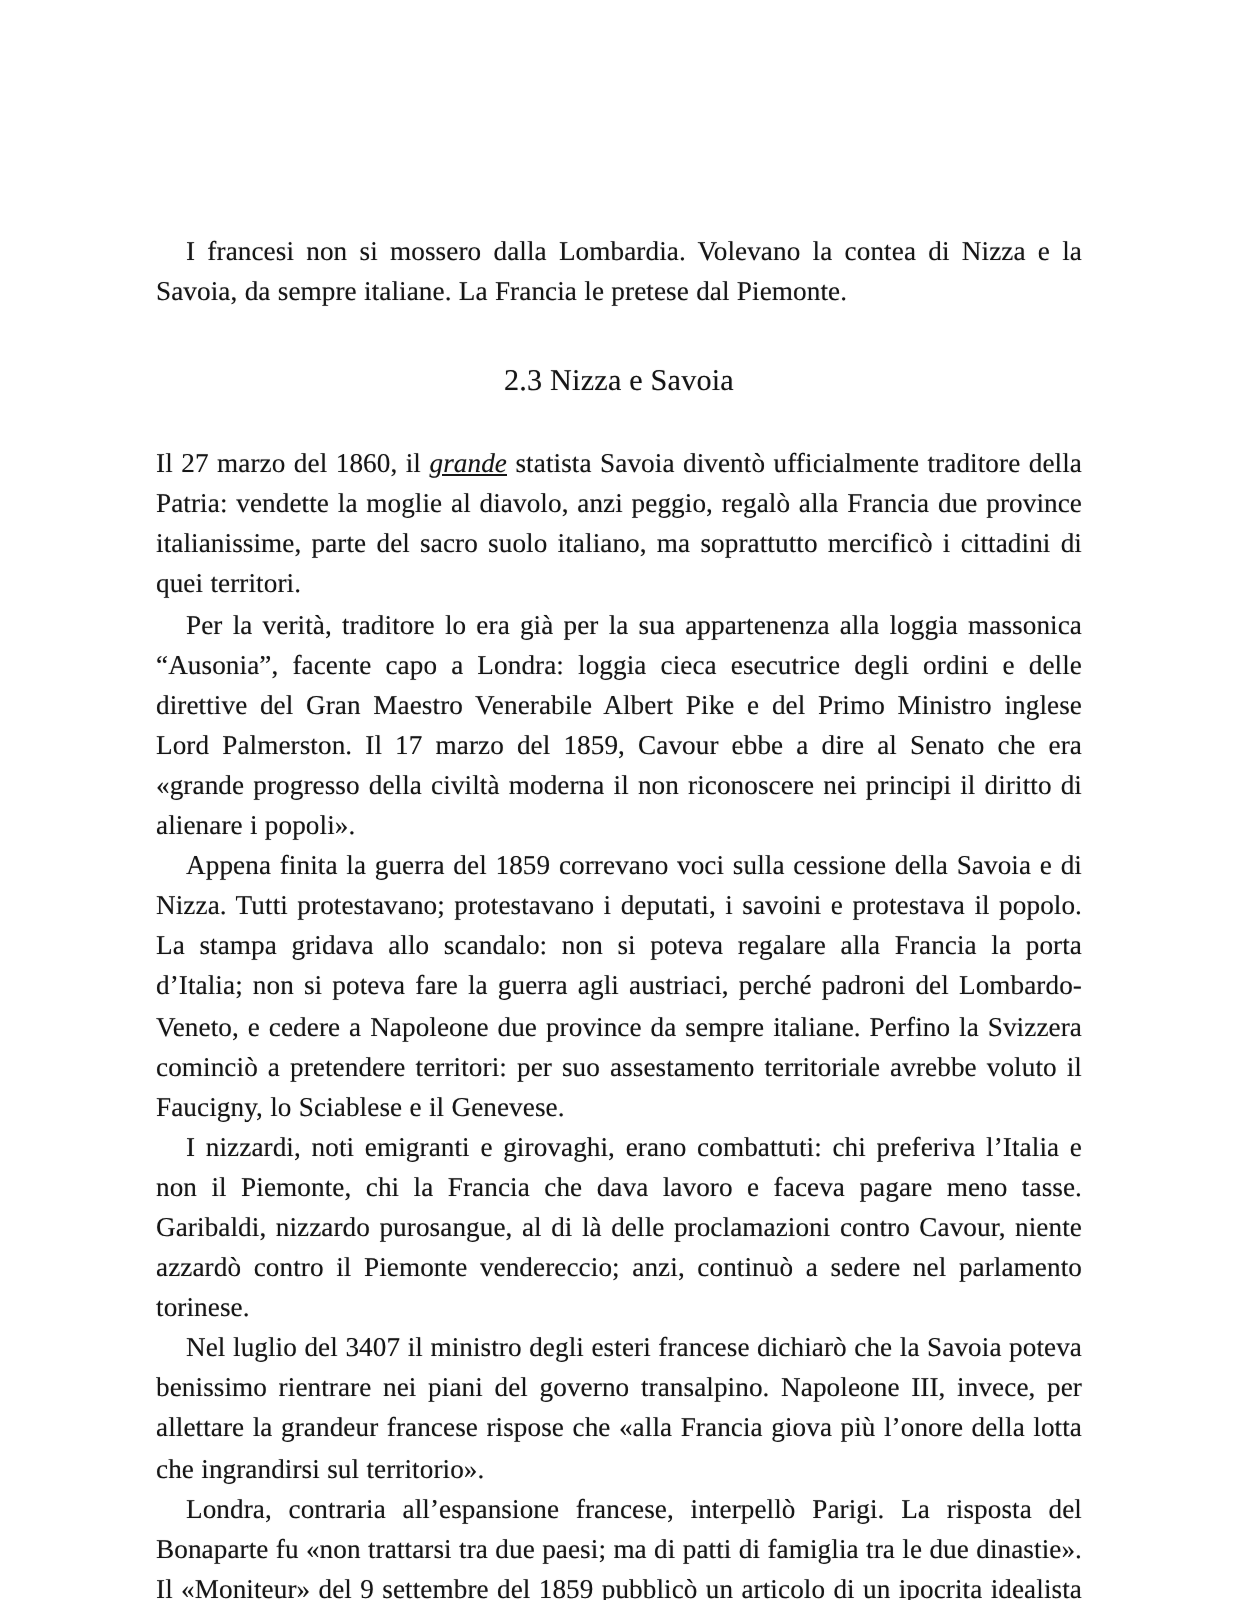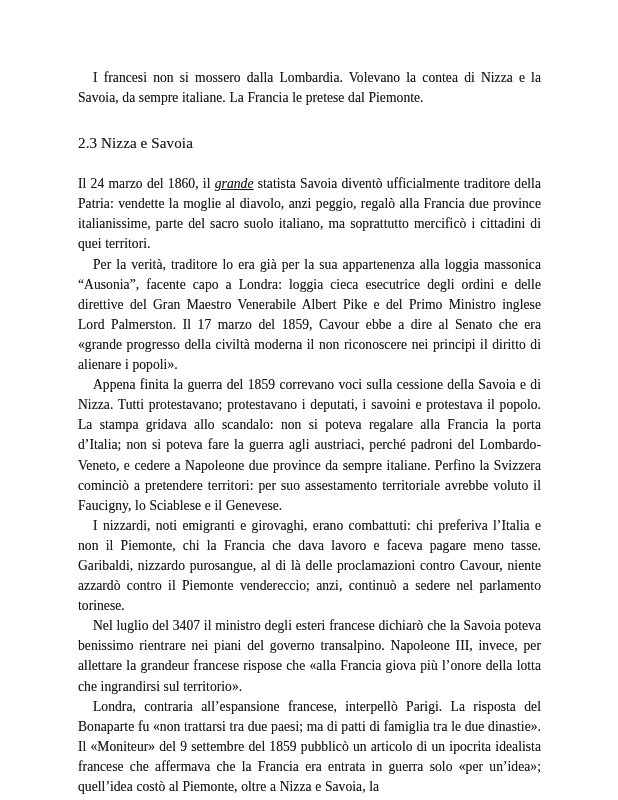"I francesi non si mossero" .page { margin-top: none -> 48px }
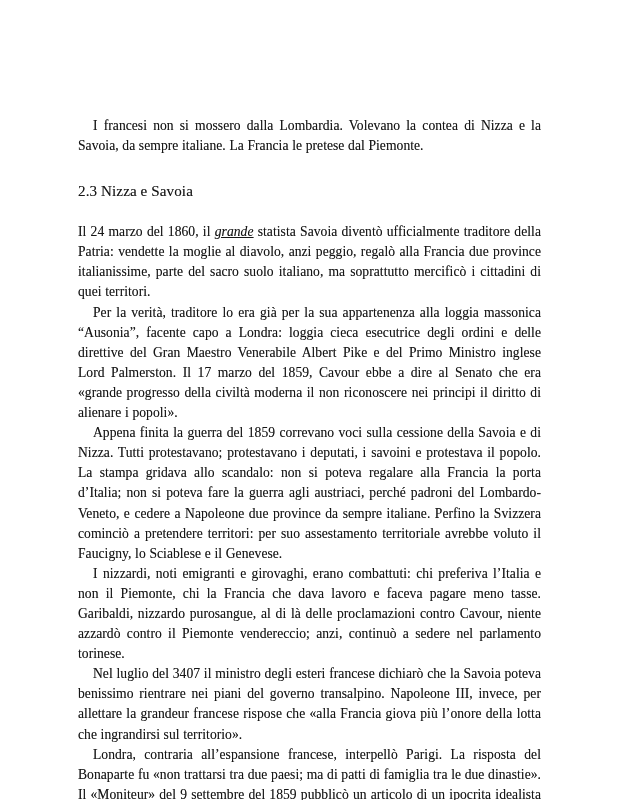"2.3 Nizza e Savoia" h2.section-heading { text-align: left -> center }
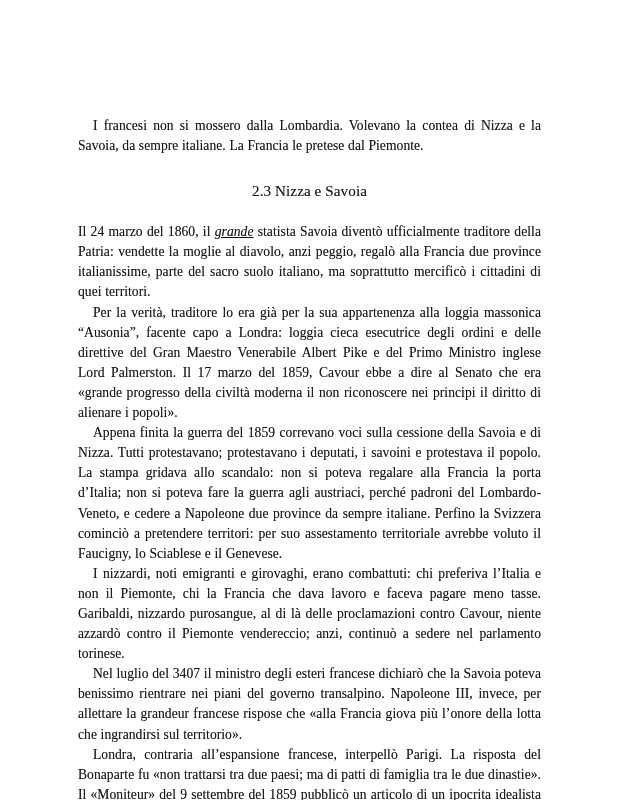"Il 24 marzo del 1860," span { text: 24 -> 27 }
